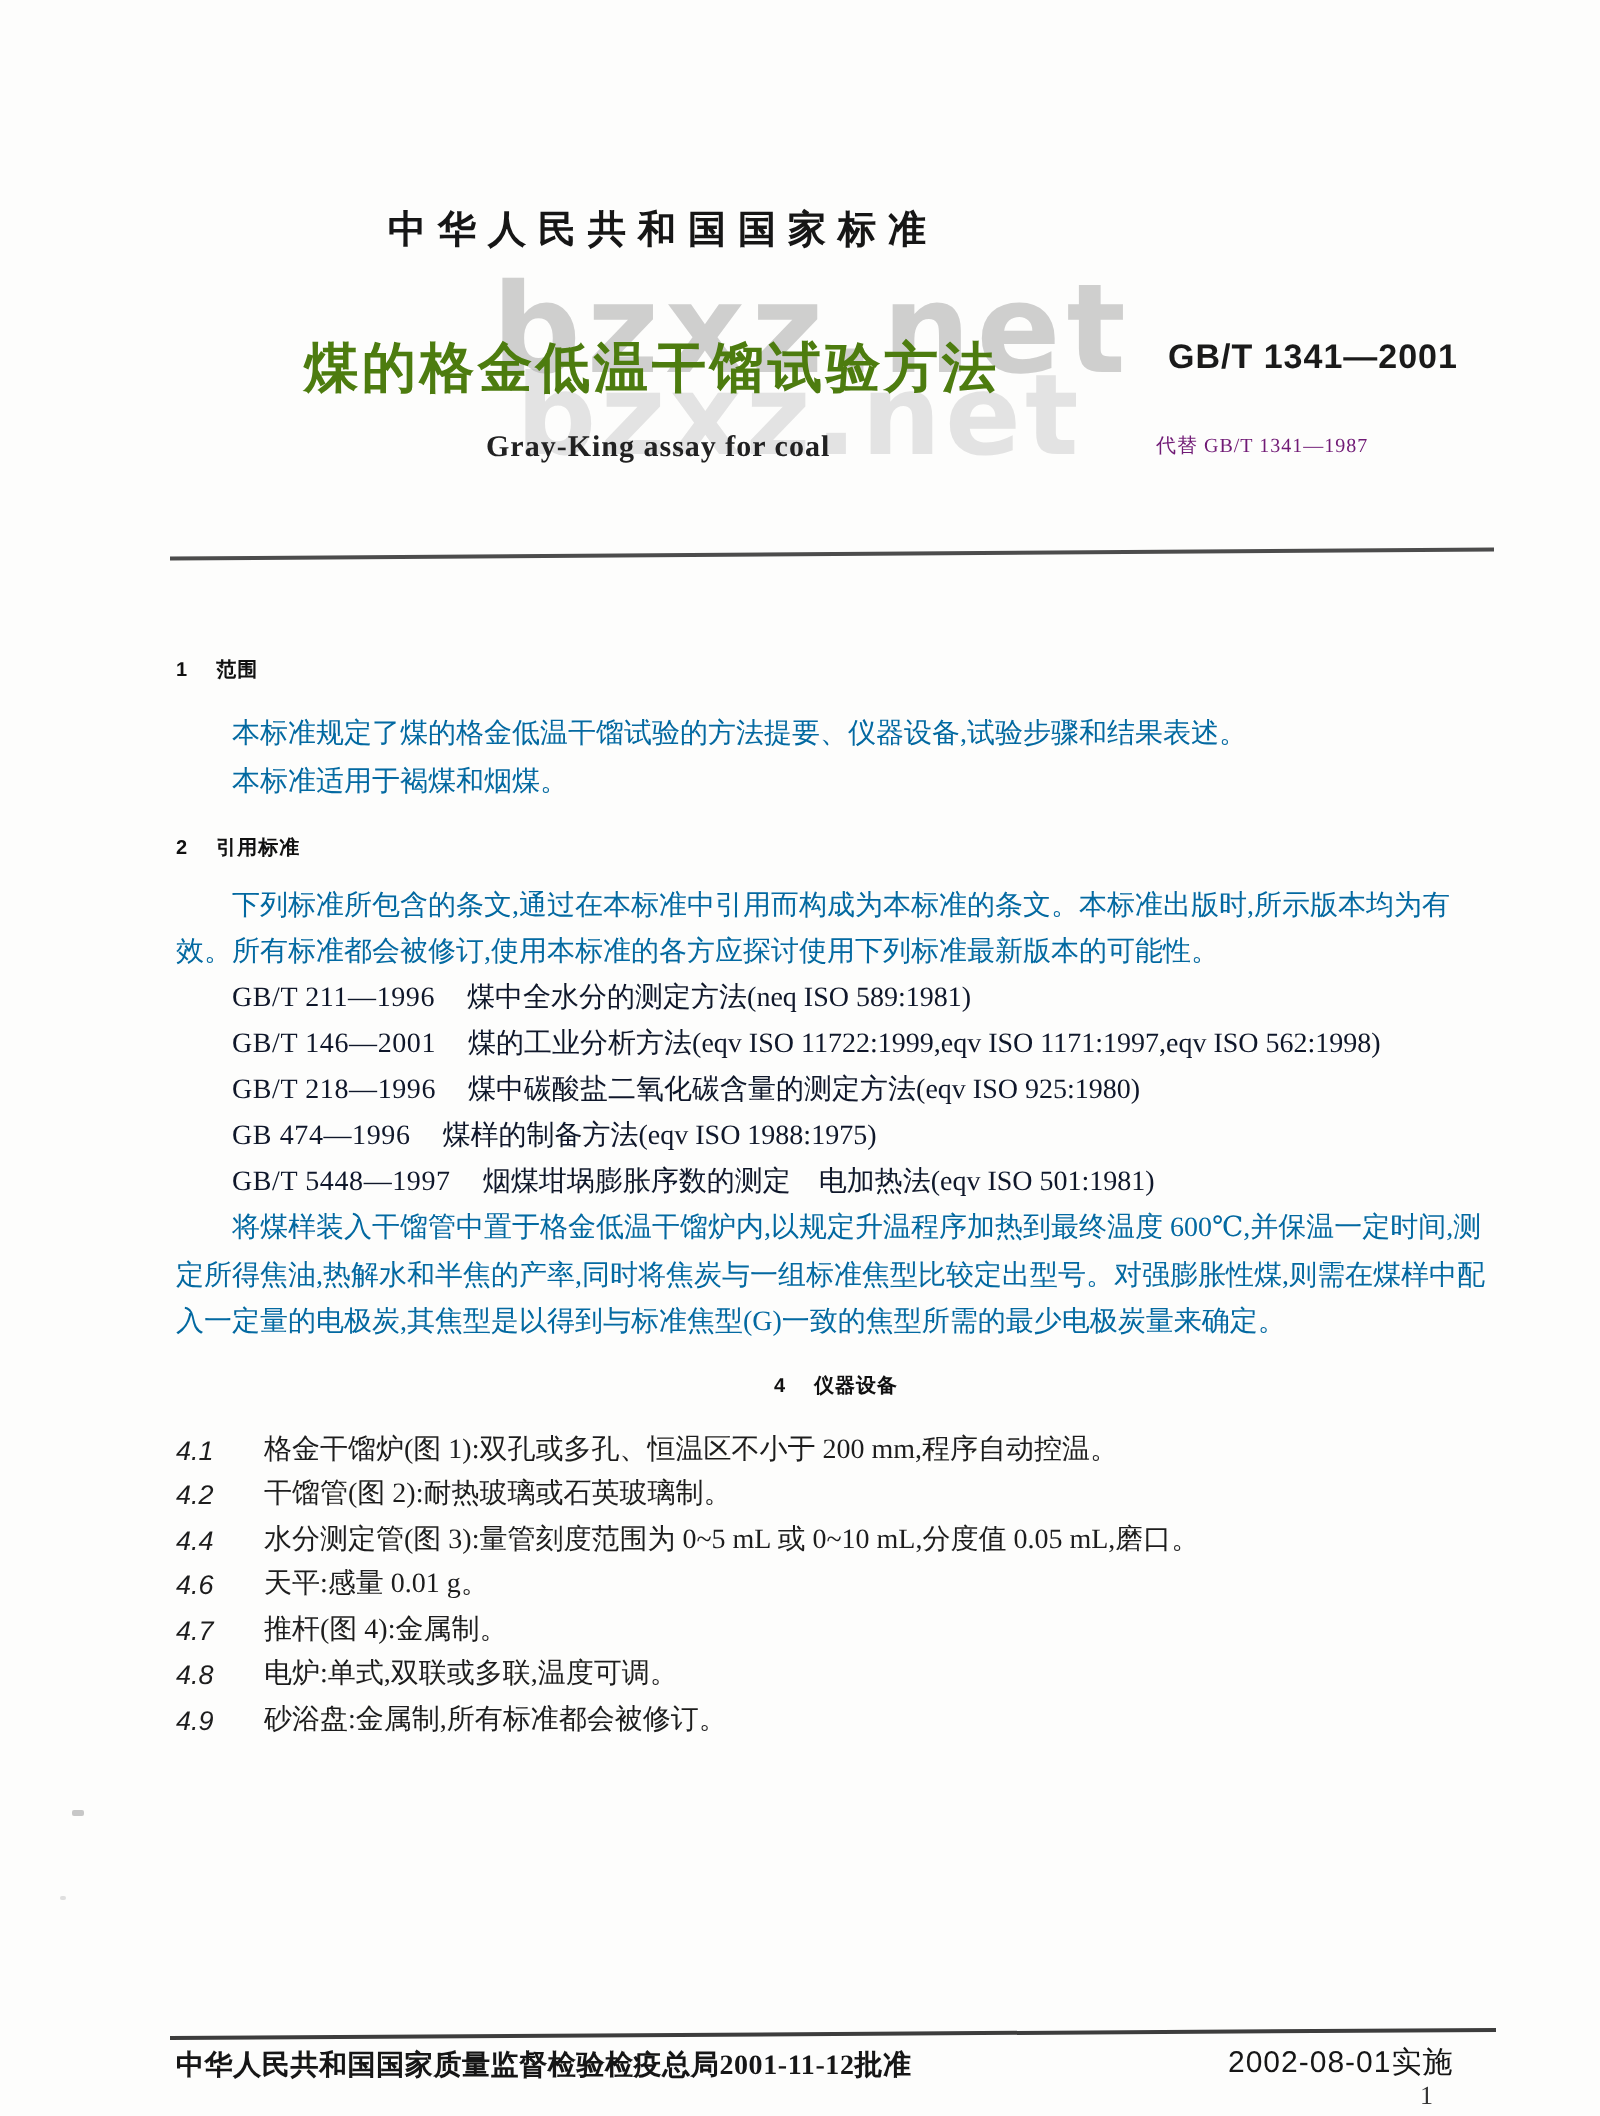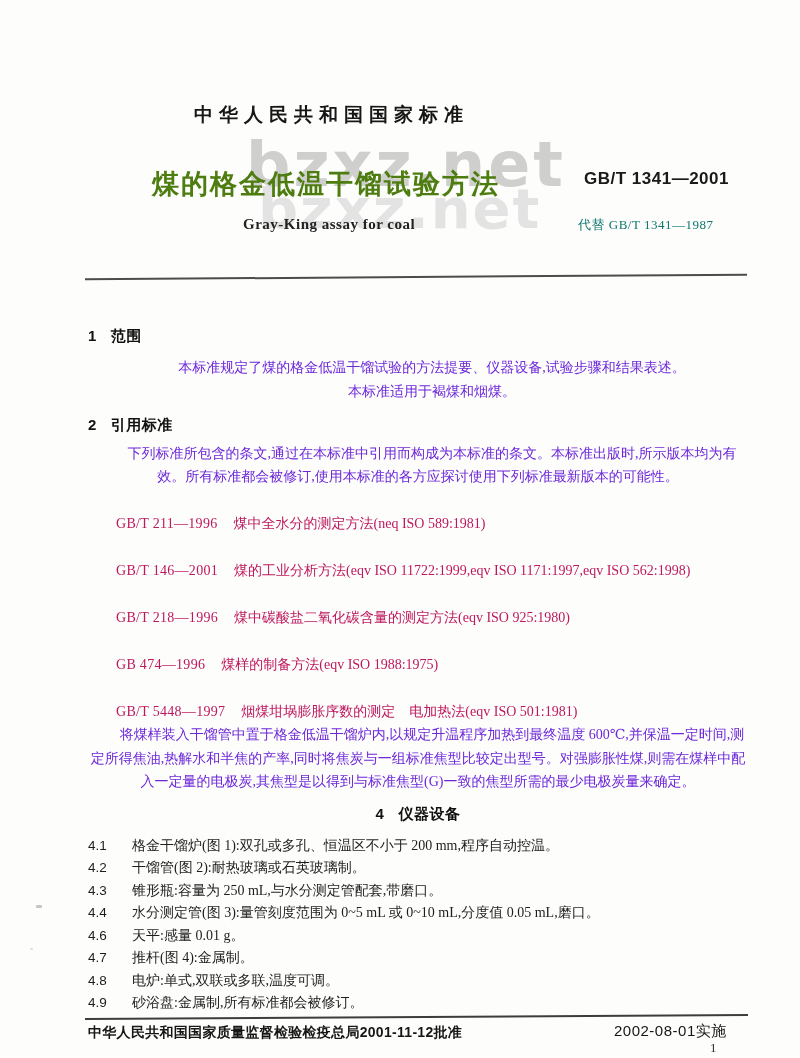"代替 GB/T 1341—1987" .hdr-replaces { color: #0f766e -> #701a75; font-size: 13px -> 10px }
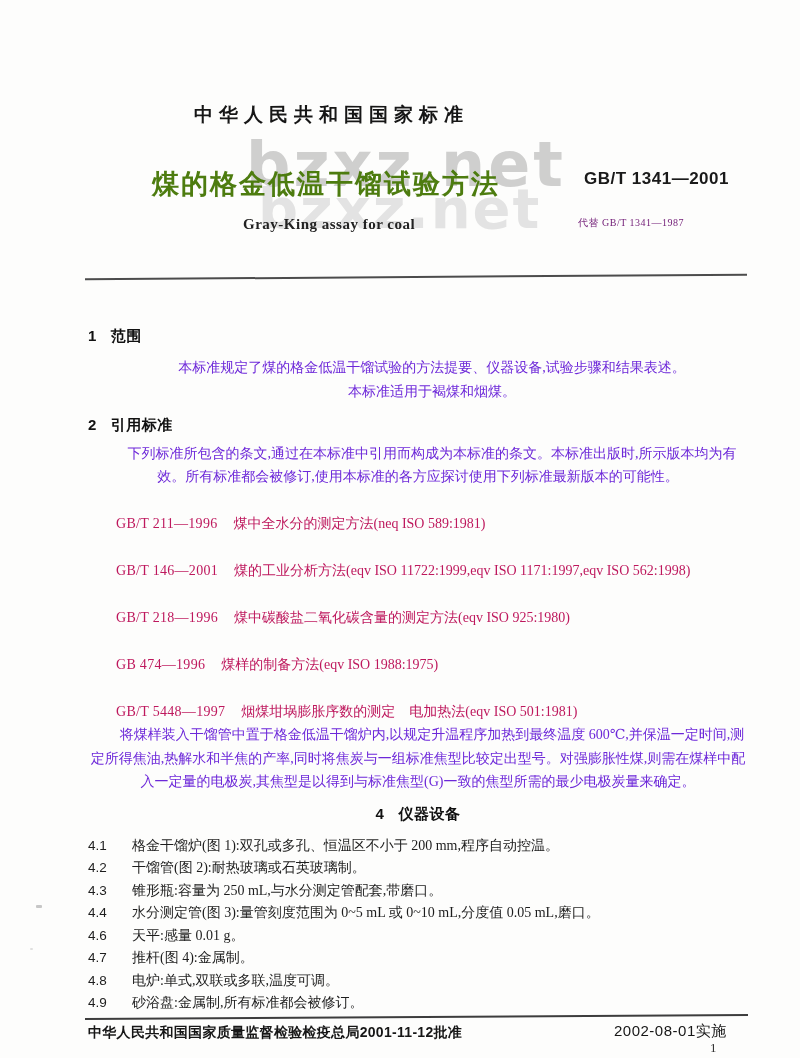"1 范围" .sec-head { font-size: 15px -> 10px }
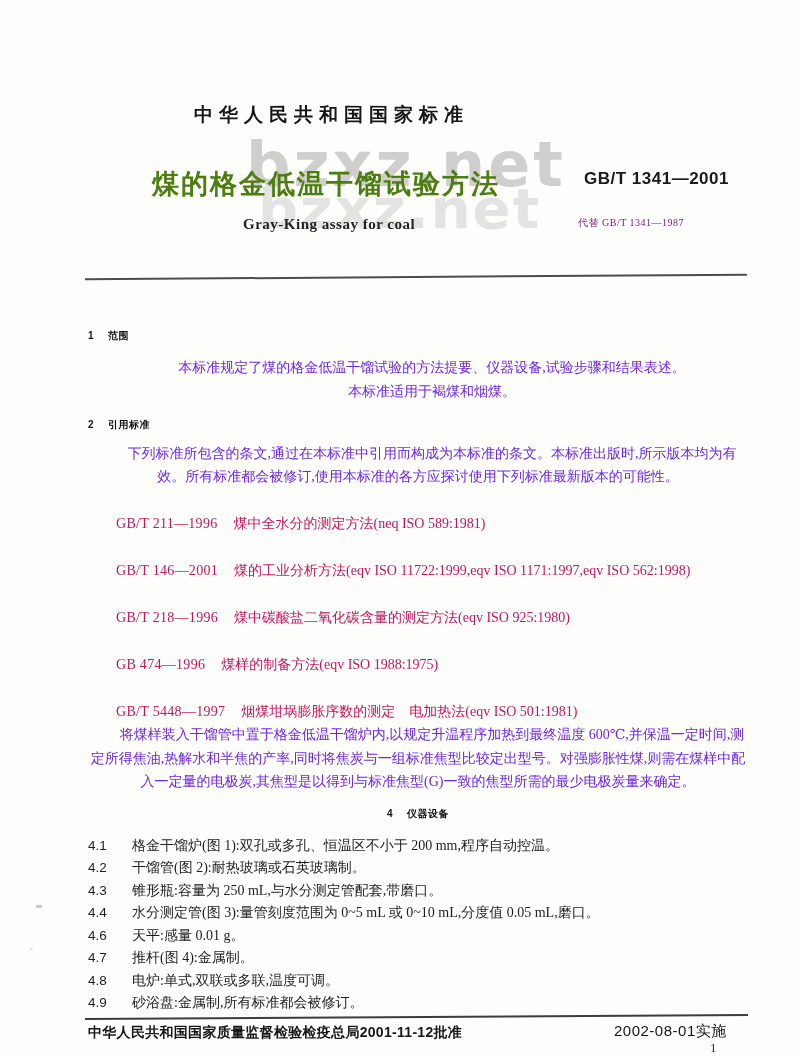"本标准规定了煤的格金低温干馏试验的方法提要、仪器设备,试验步骤和结果表述。" .para { color: #6d28d9 -> #0369a1; text-align: center -> none }
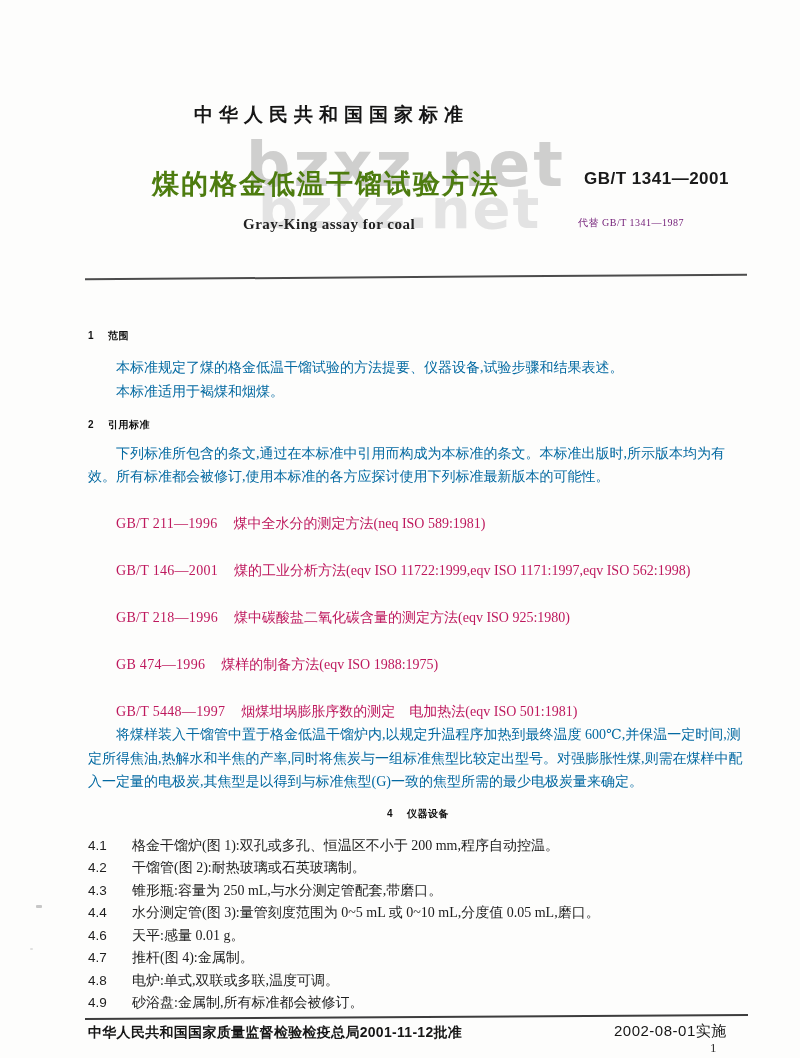"GB/T 211—1996" .ref-row { color: #be185d -> #0f172a; margin-top: 24px -> none }
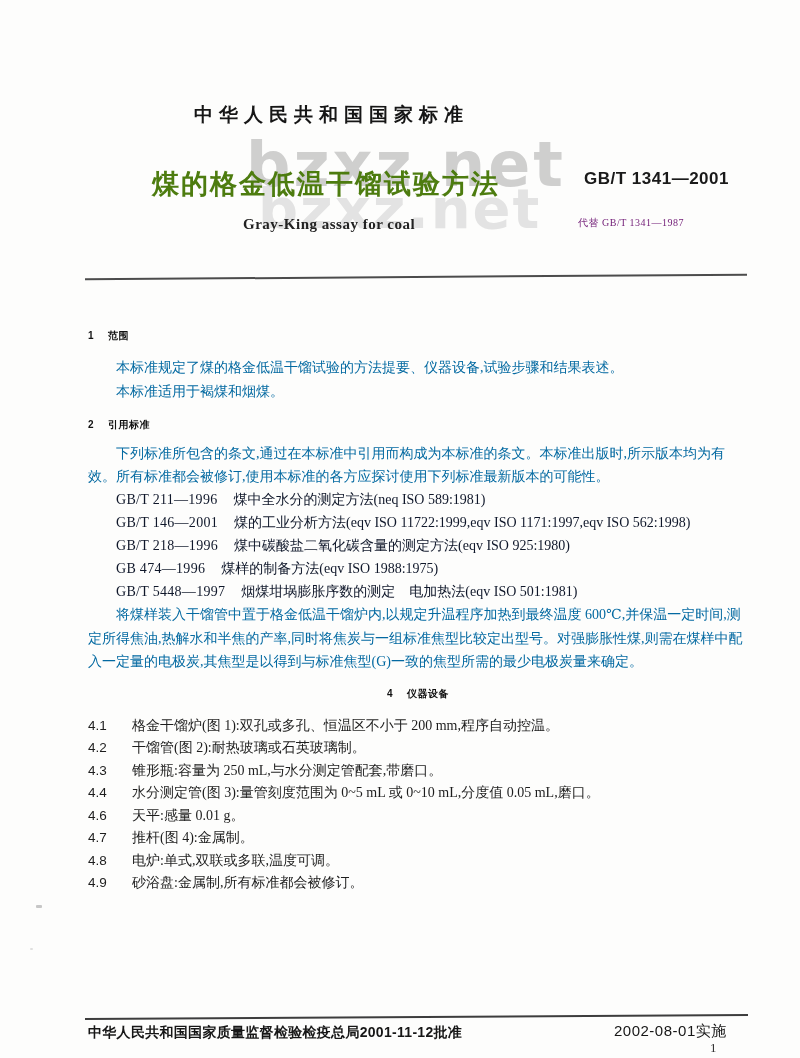"4.1" .app-num { font-style: none -> italic }
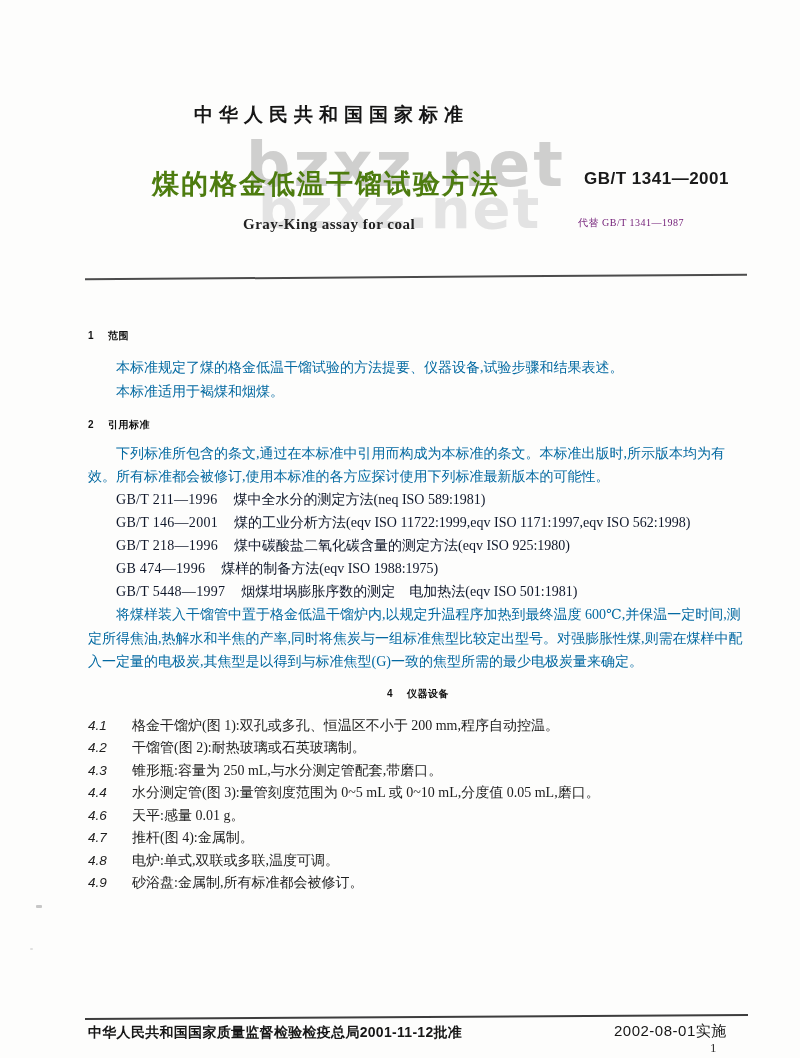"4.3" div.app-row { html: <div> <span>4.3</span> <span>锥形瓶:容量为 250 mL,与水分测定管配套,带磨口。</span> </div> -> none }
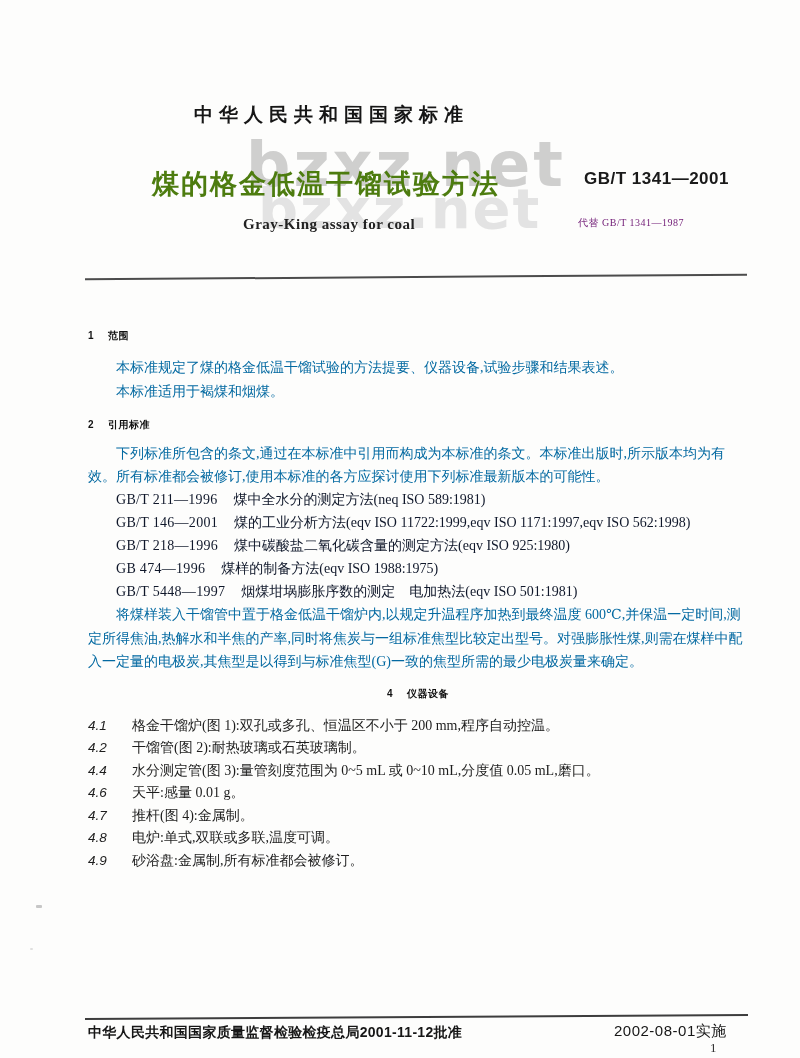"中华人民共和国国家质量监督检验检疫总局2001-11-12批准" .ftr-approval { font-family: Liberation Sans, sans-serif -> Liberation Serif, serif }
